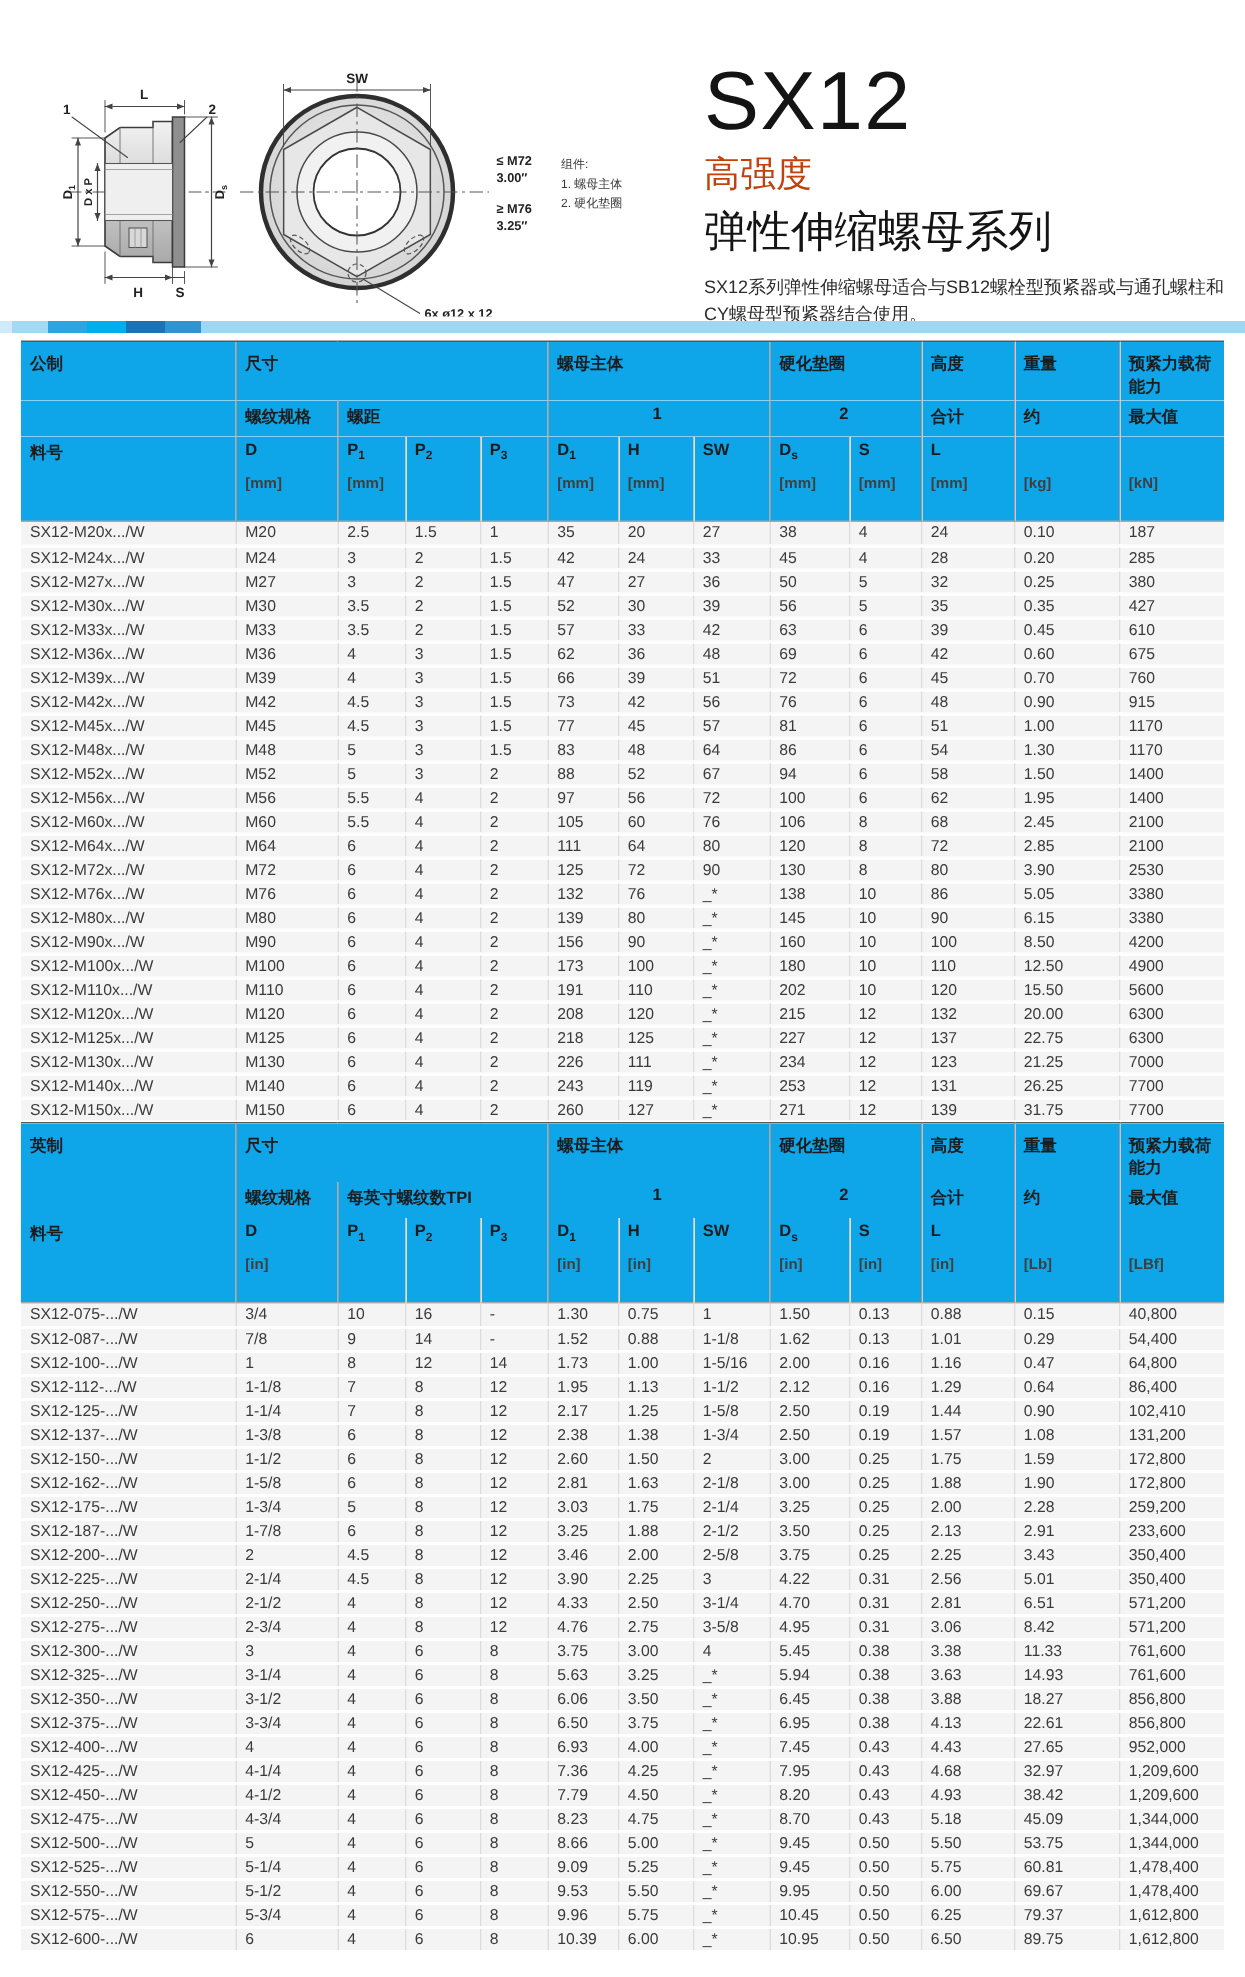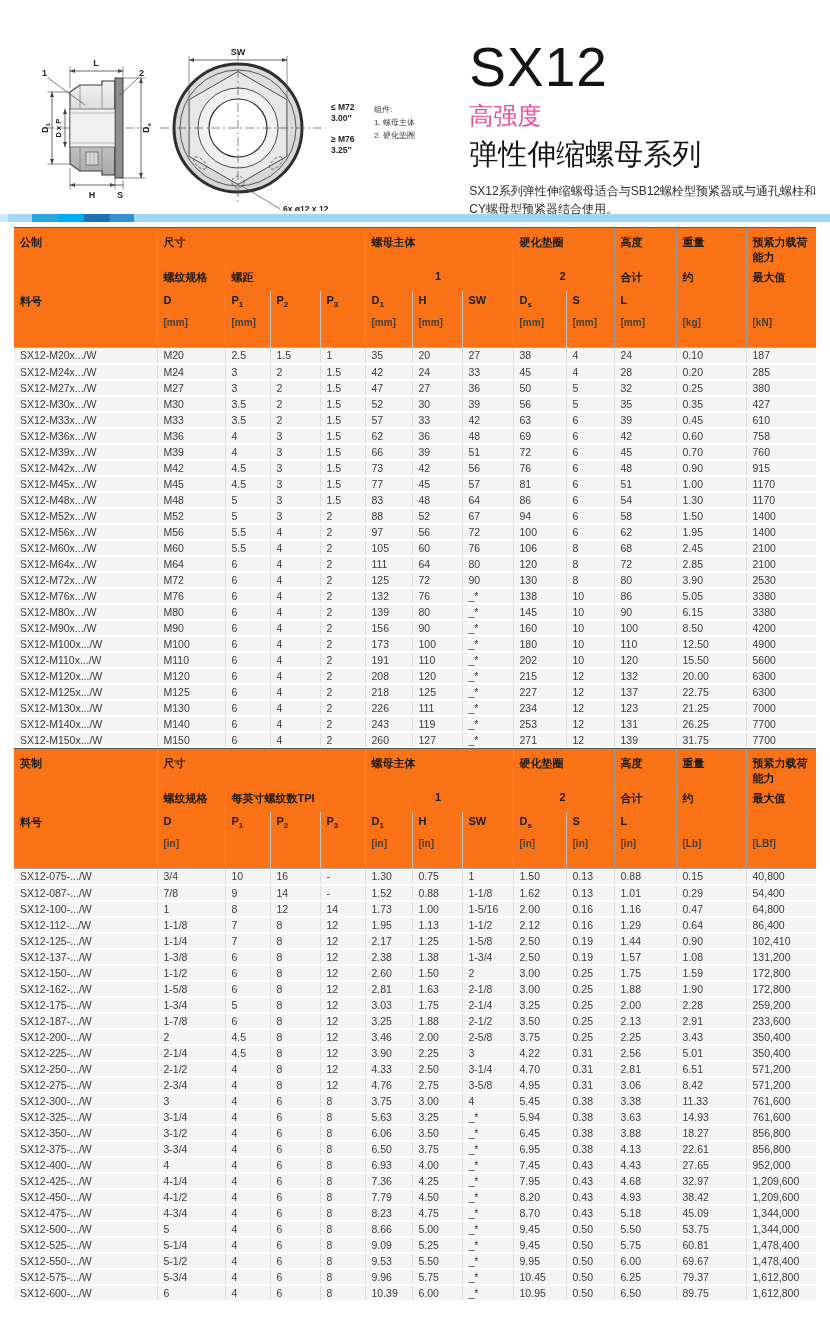"高强度" .t-sub1 { color: #ec4899 -> #c2410c }
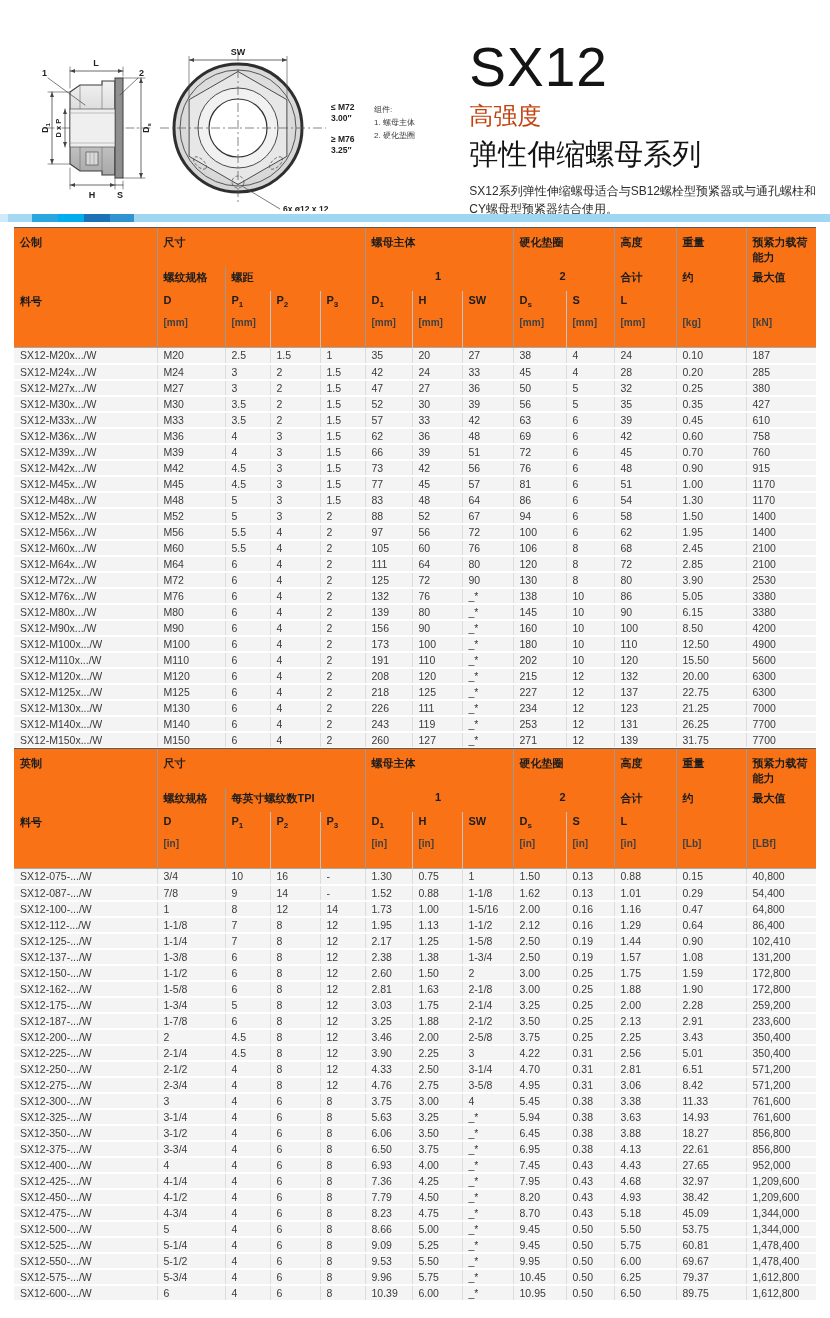"公制" thead th { background: #f97316 -> #0ea5e9 }
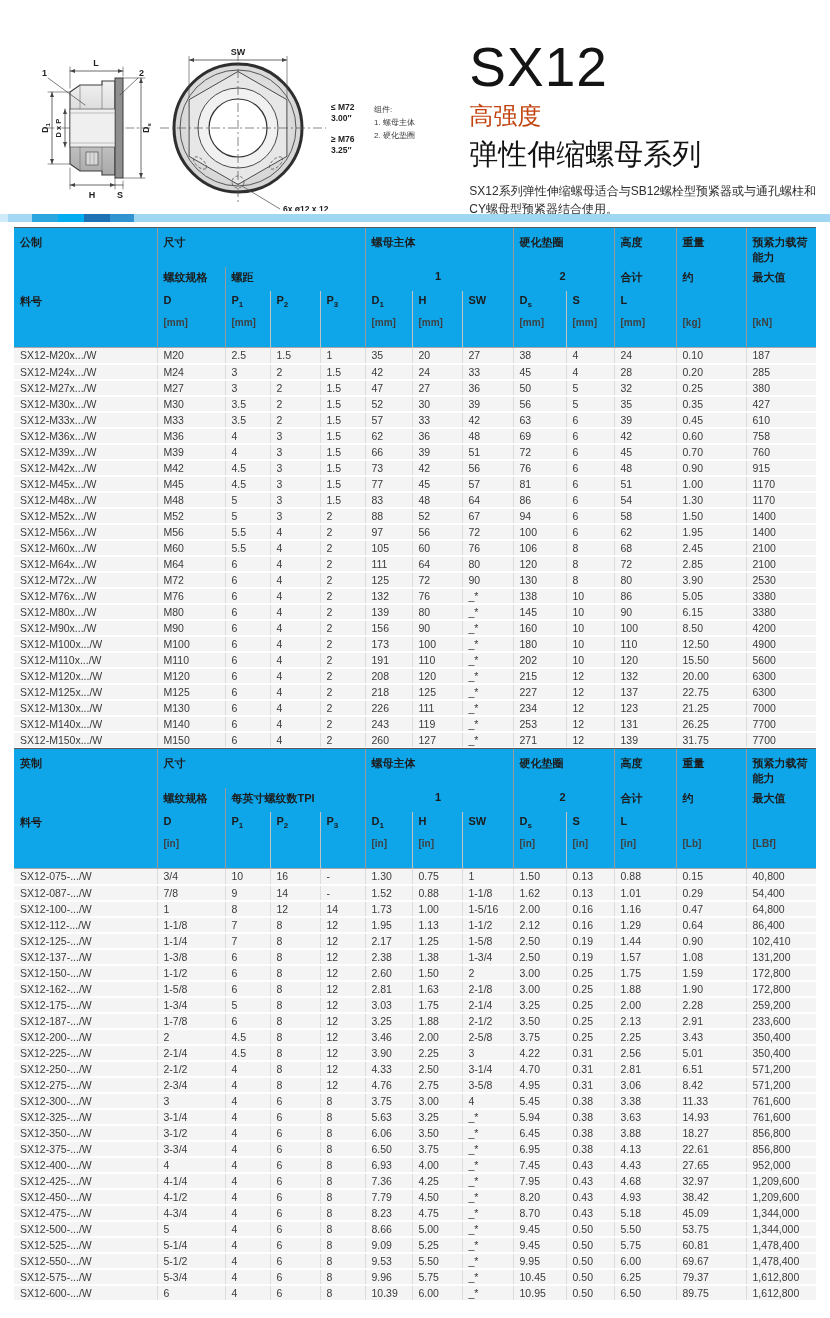"758" td { text: 758 -> 675 }
